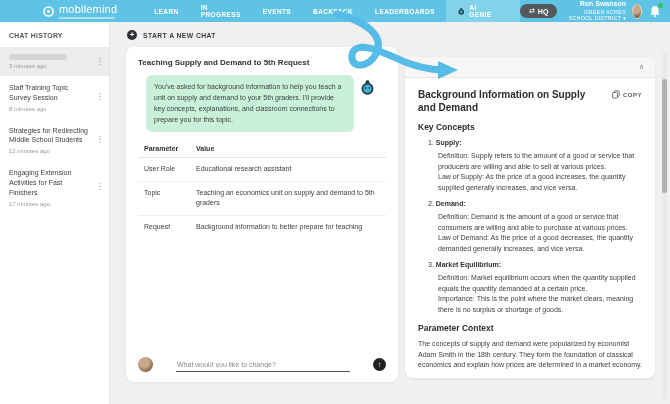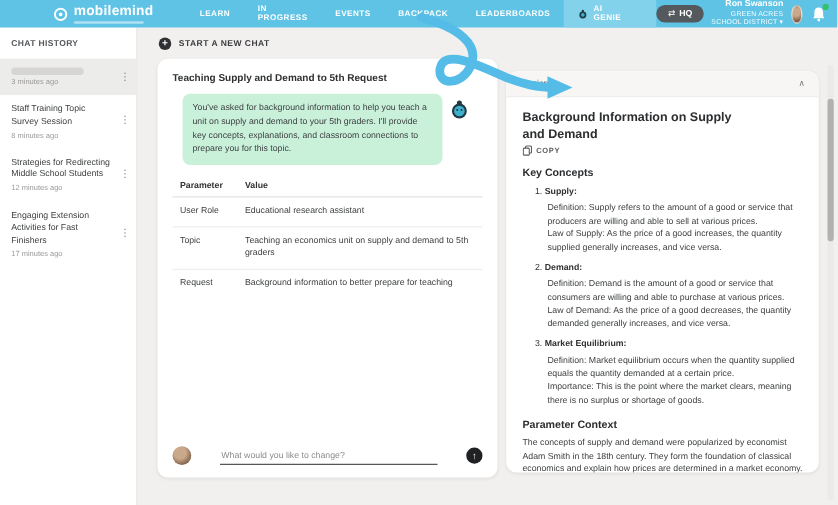"mobilemind" .brand-text b { font-weight: bold -> normal }
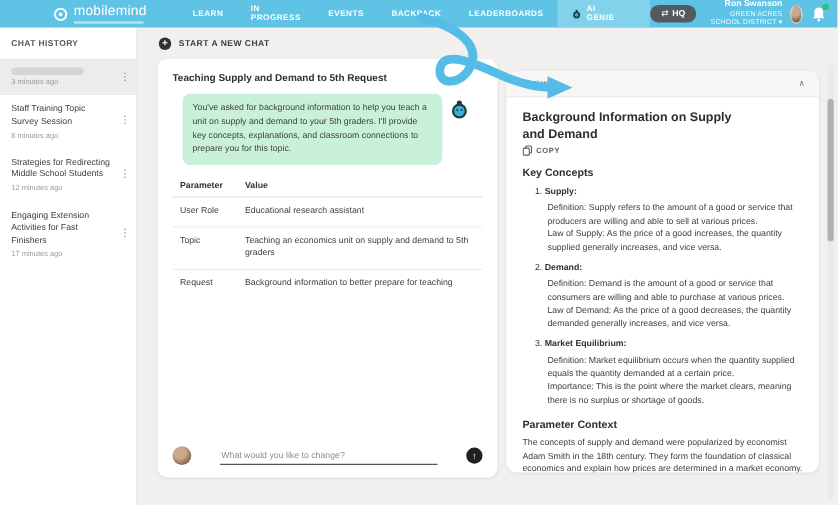"Background Information on Supply and" .doc-head { flex-direction: column -> none }
